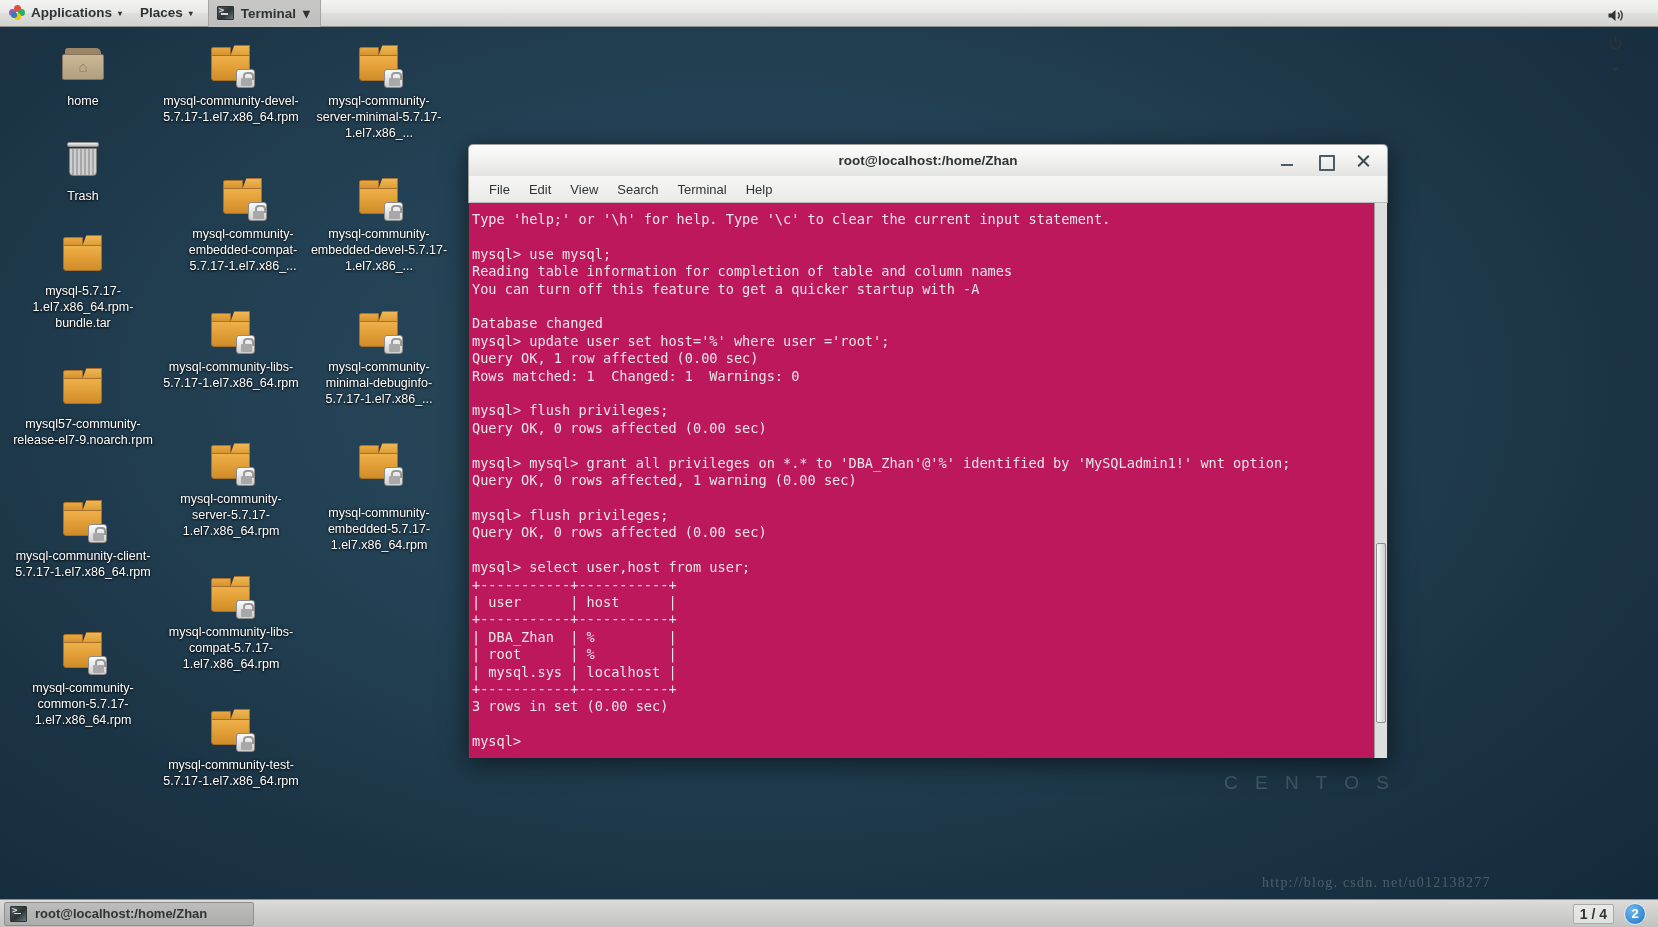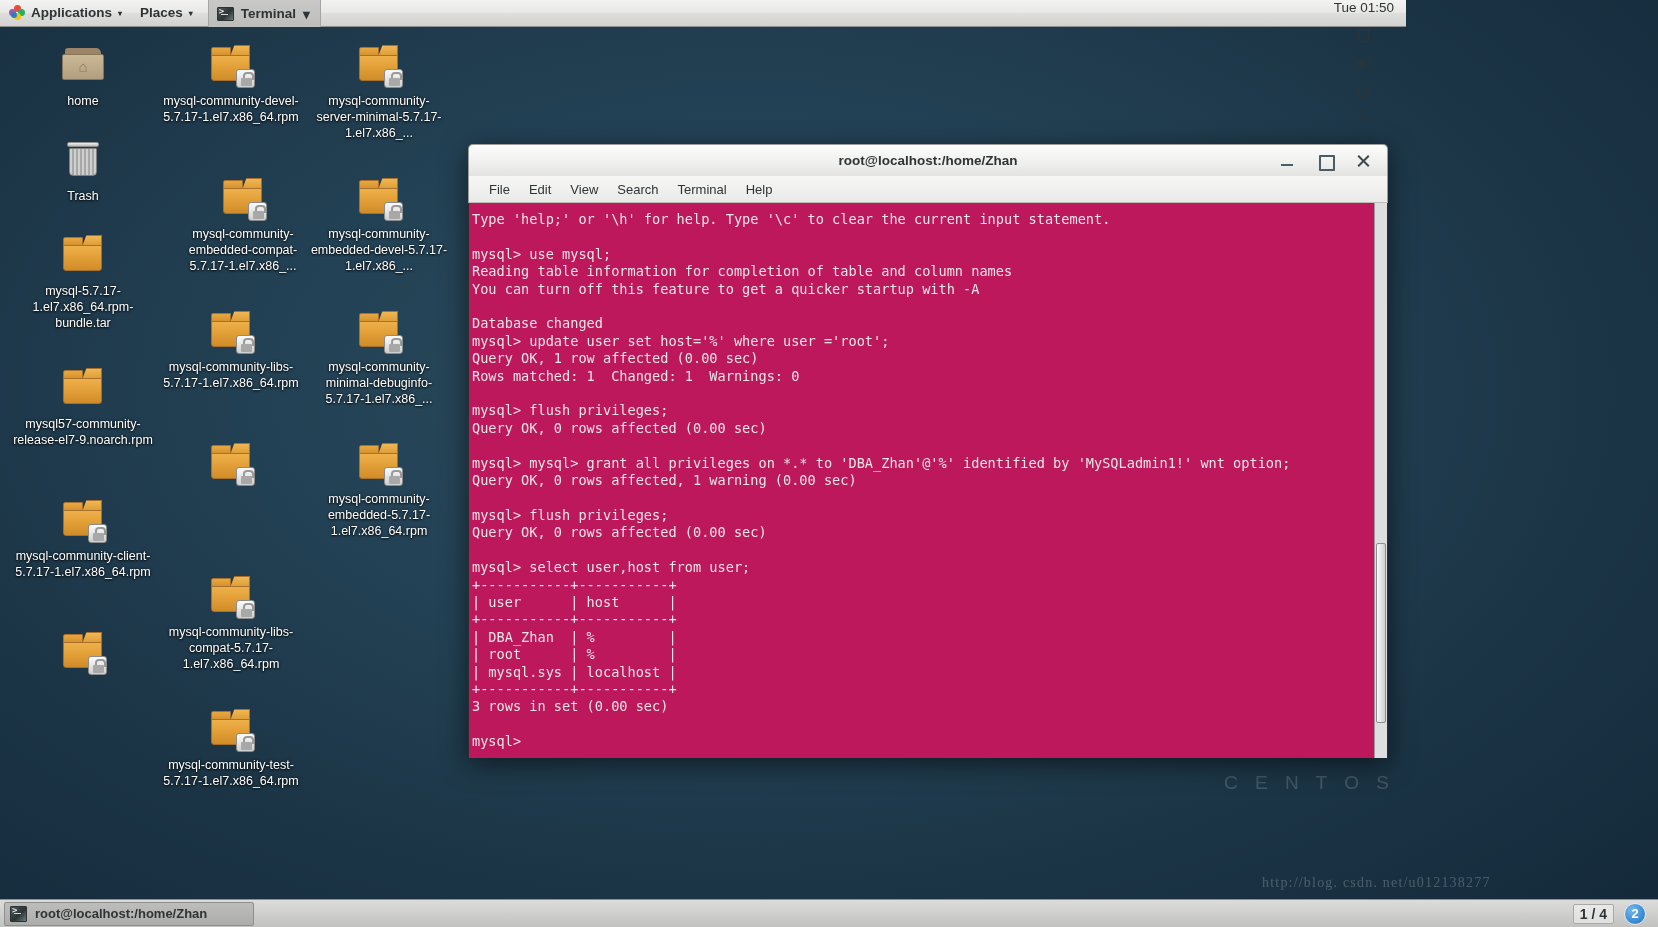"Applications" #top-panel { align-items: flex-start -> center; width: 1406px -> 1658px }
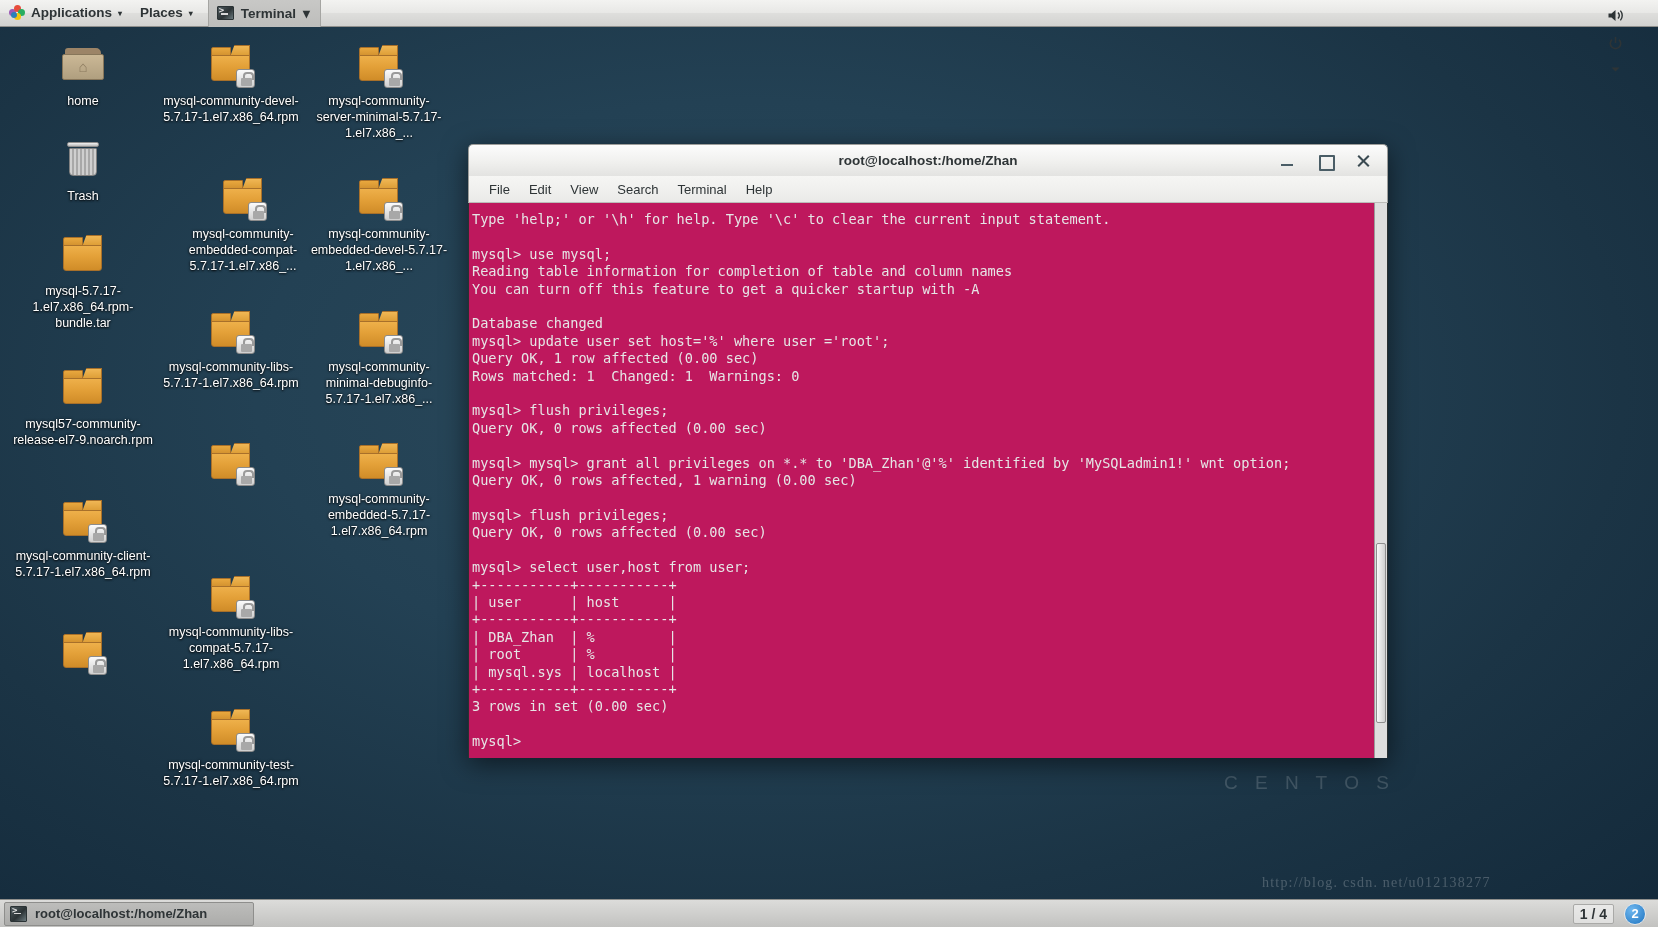"mysql-community-server-5.7.17-1.el7.x86_" div.label { html: none -> <div>mysql-community-server-5.7.17-1.el7.x86_64.rpm</div> }
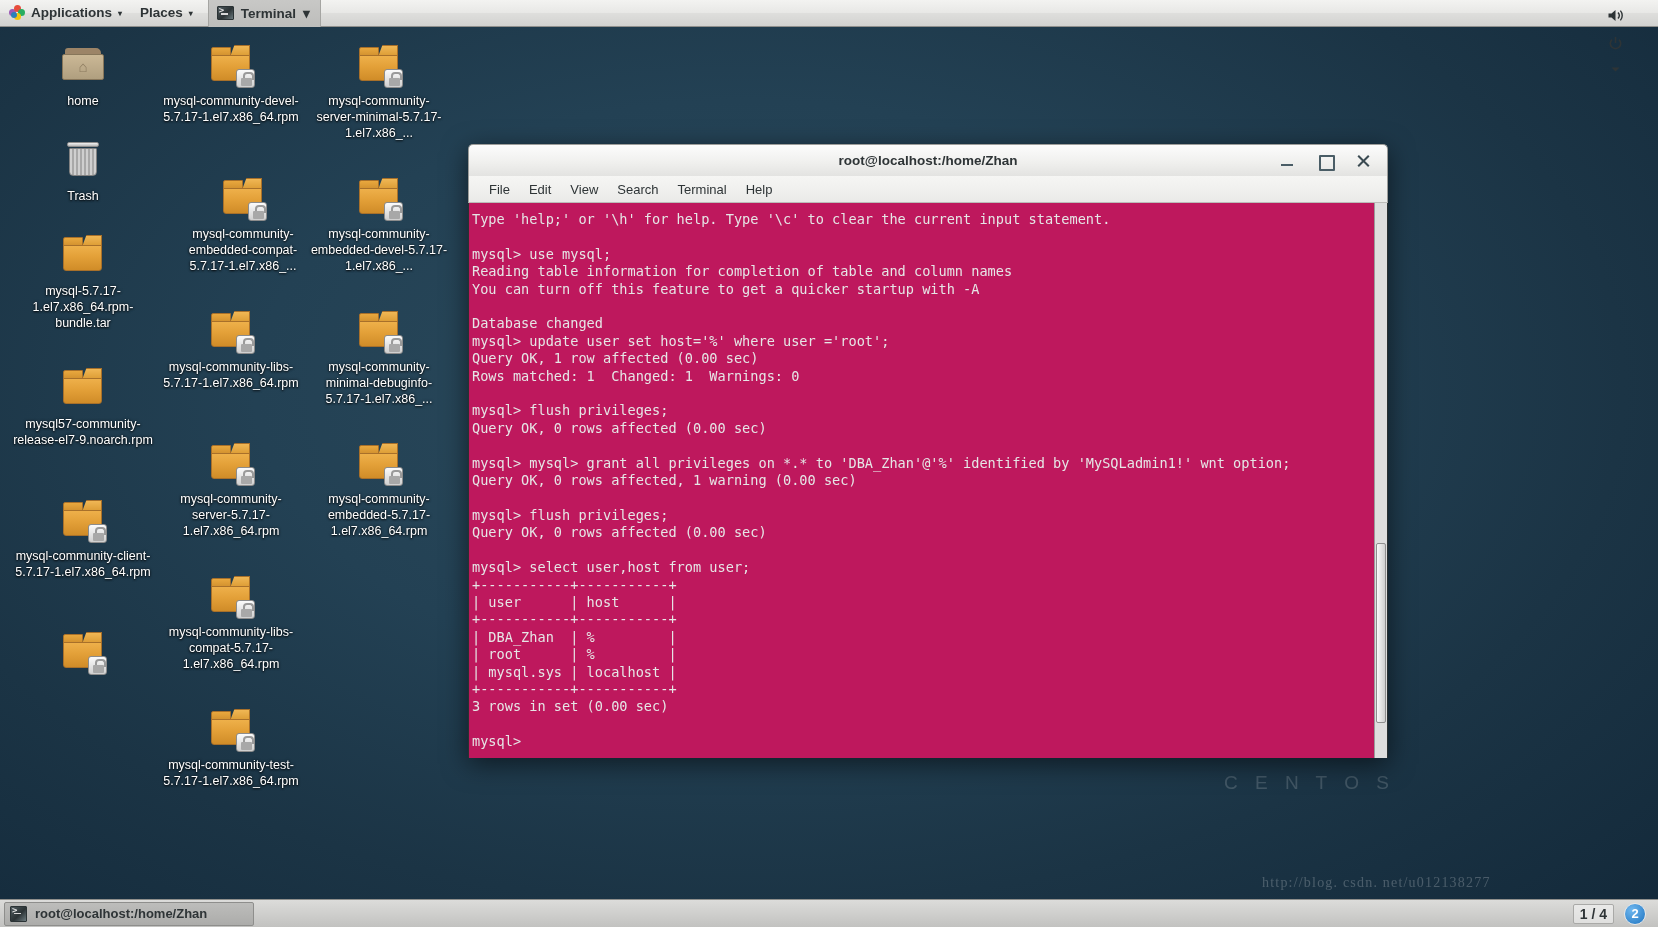"mysql-community-embedded-5.7.17-1.el7.x8" div.dicon { gap: none -> 14px }
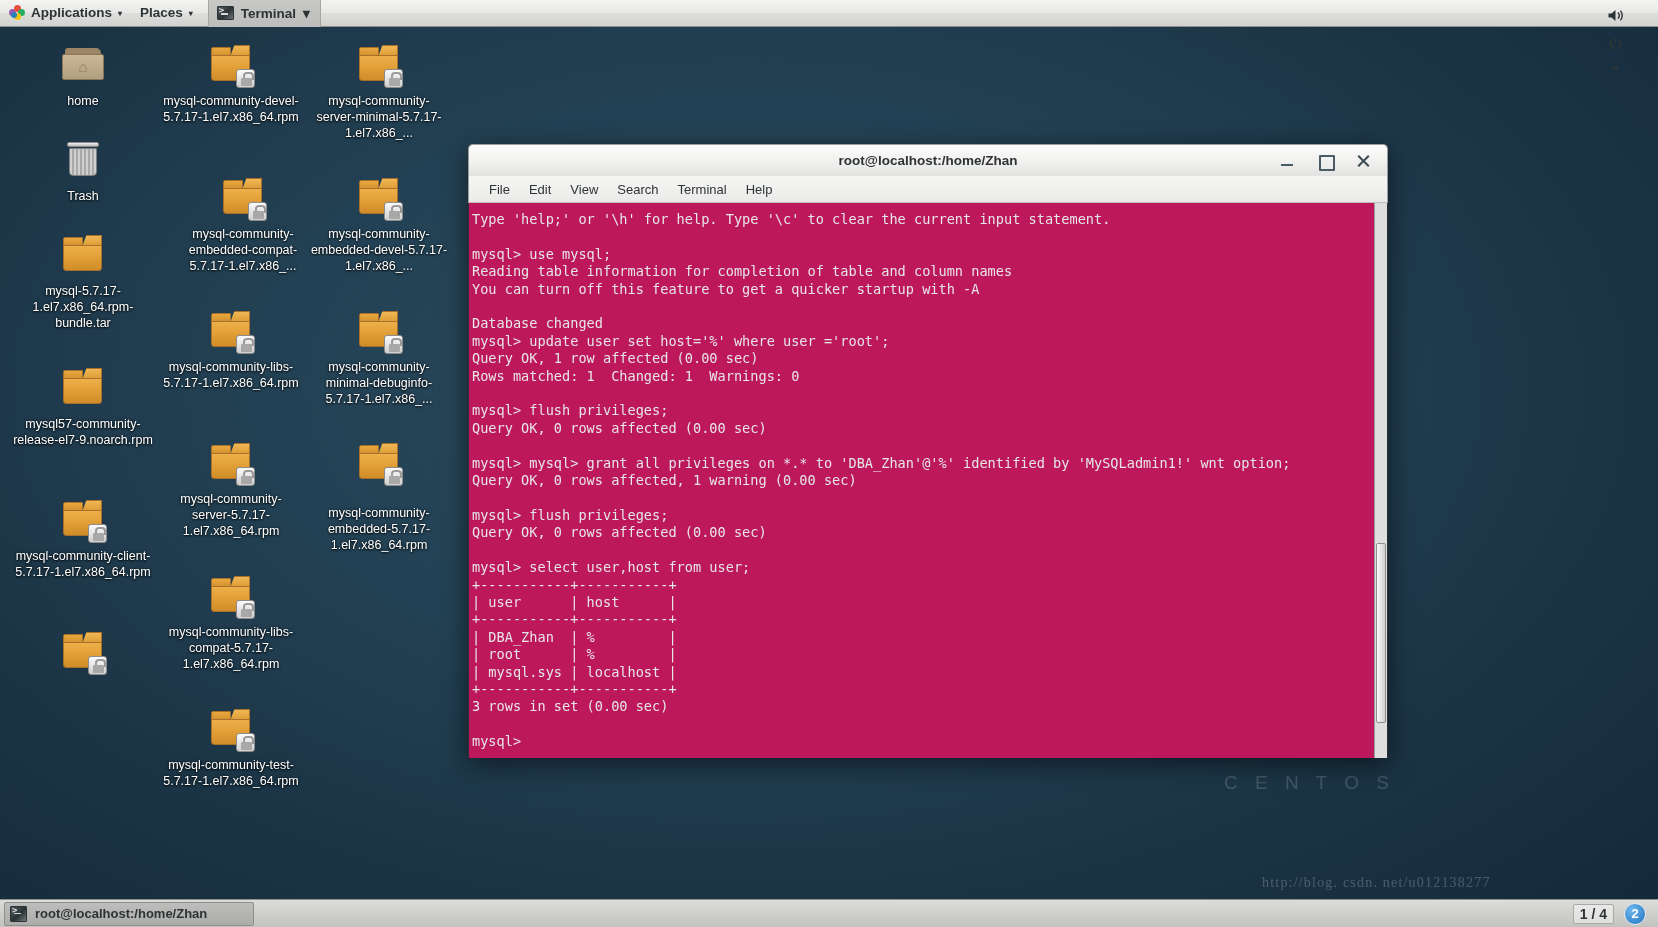"mysql-community-common-5.7.17-1.el7.x86_" div.label { html: none -> <div>mysql-community-common-5.7.17-1.el7.x86_64.rpm</div> }
